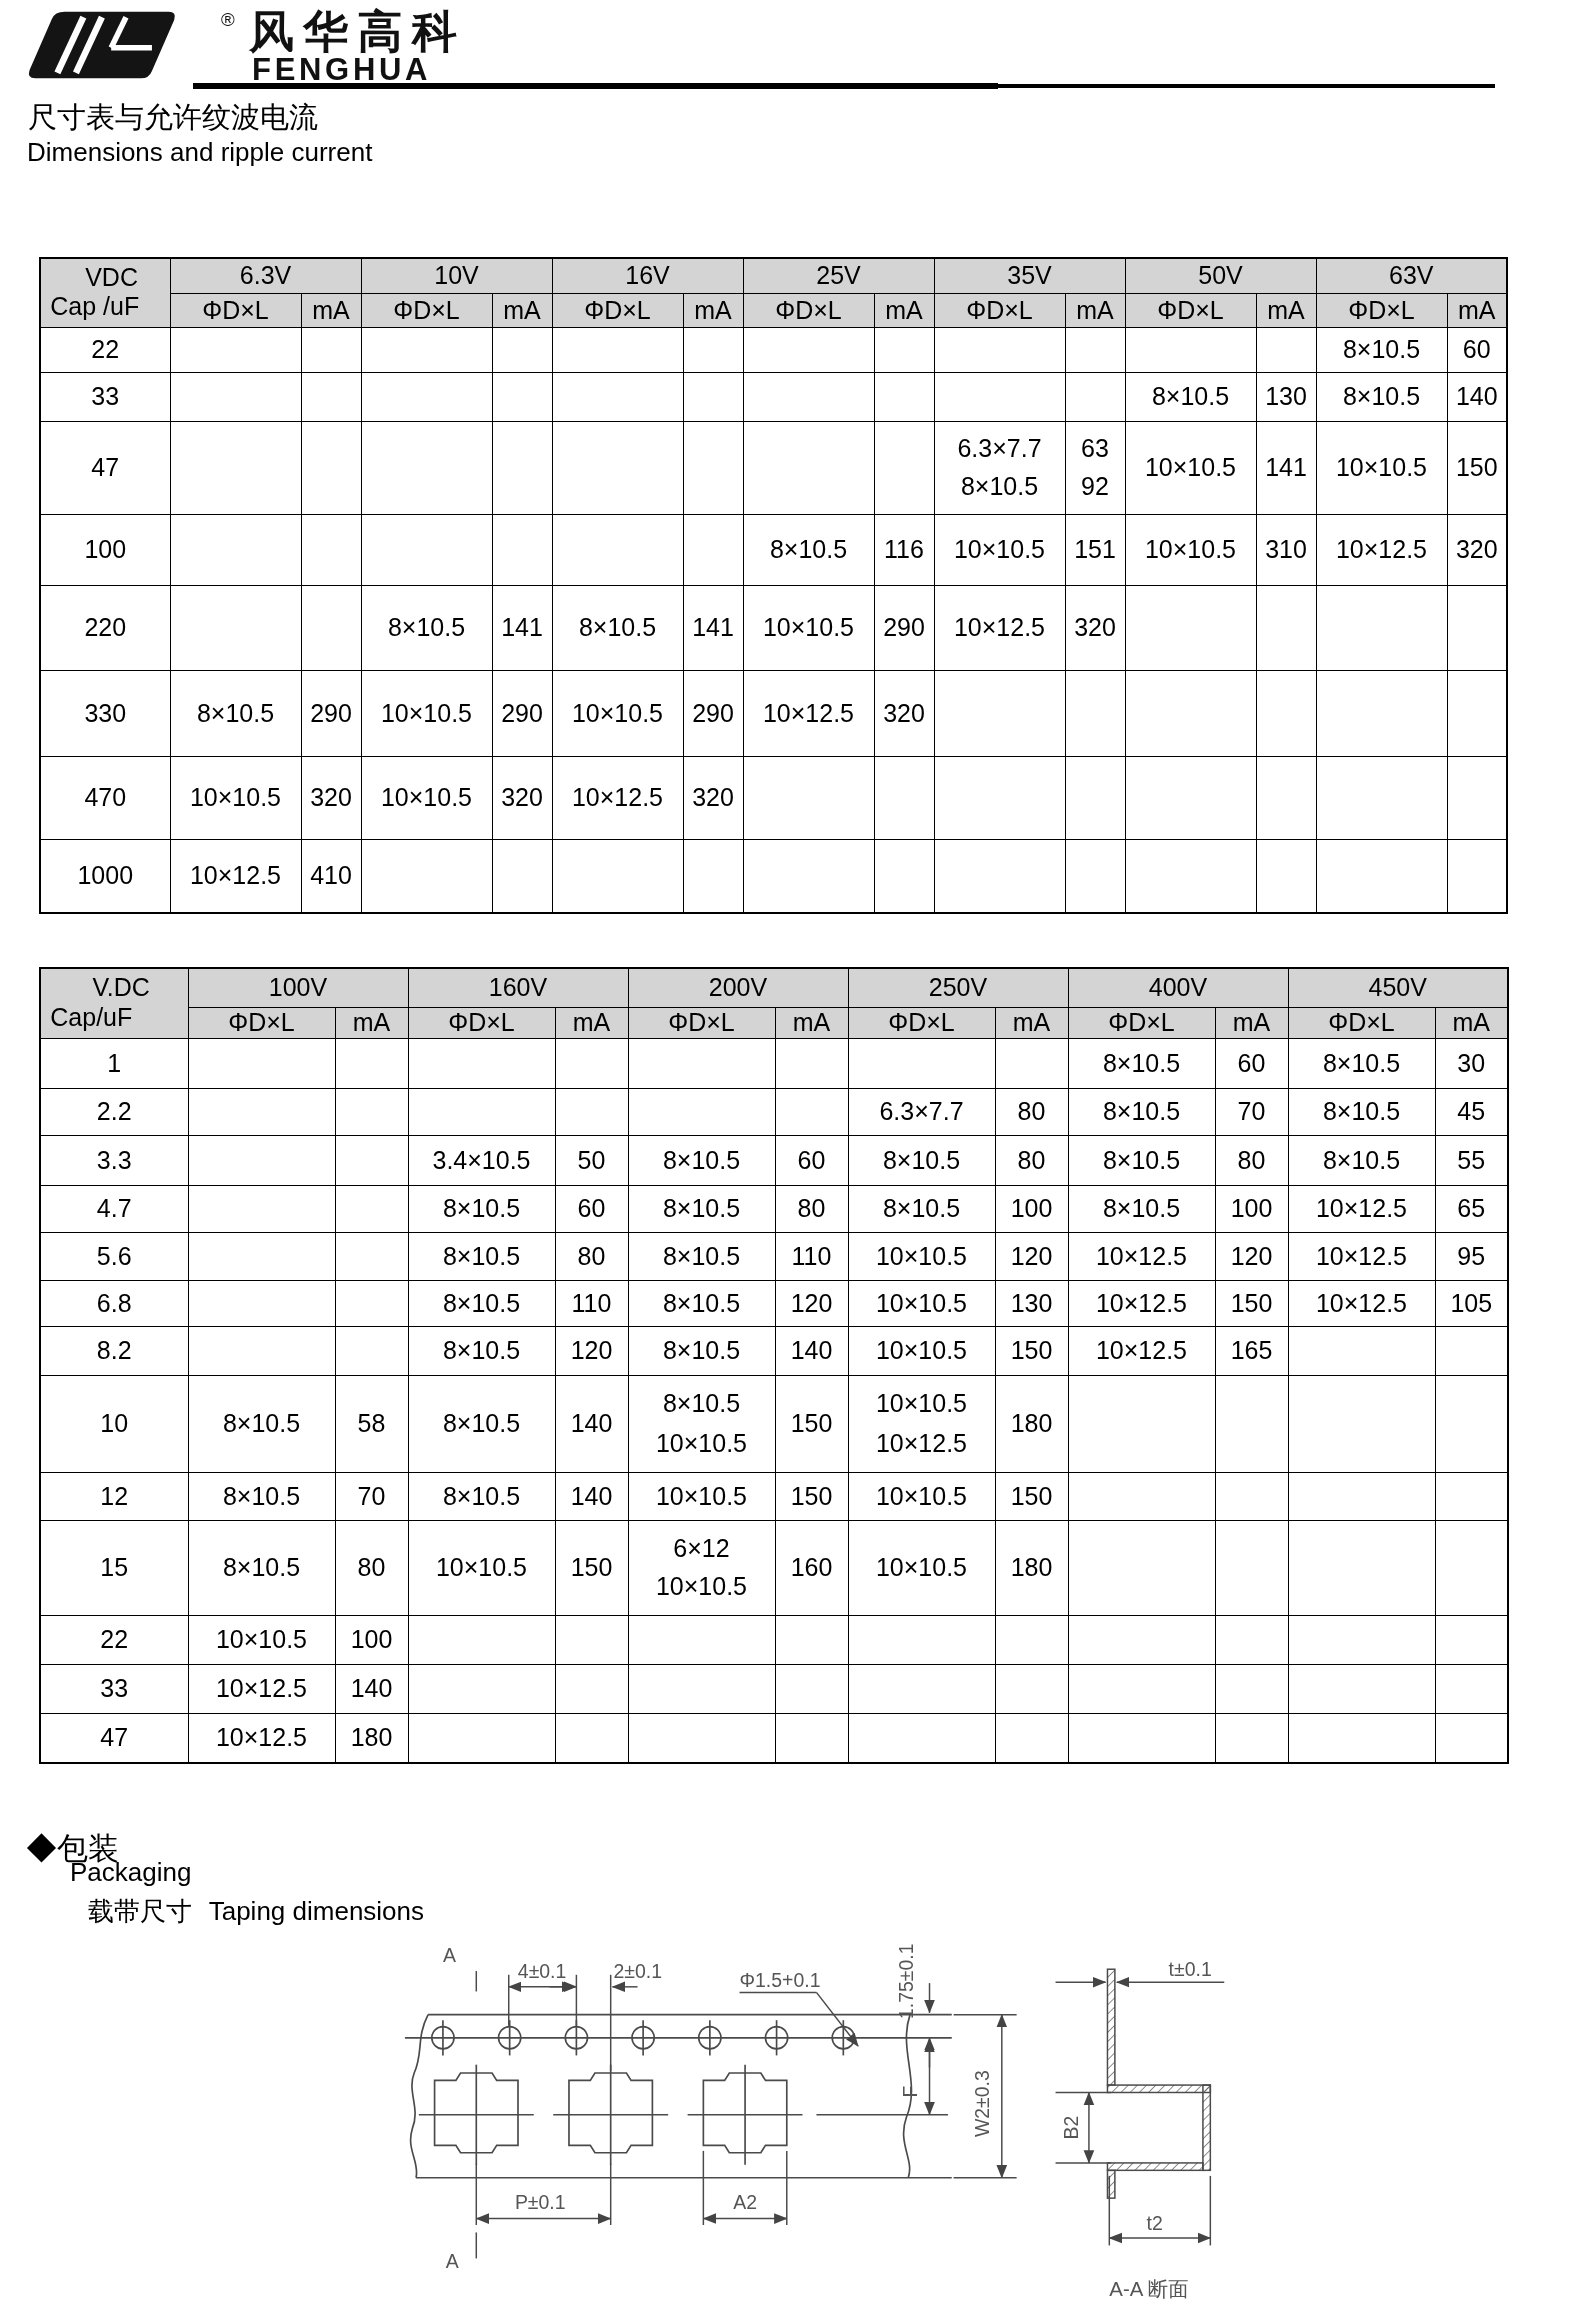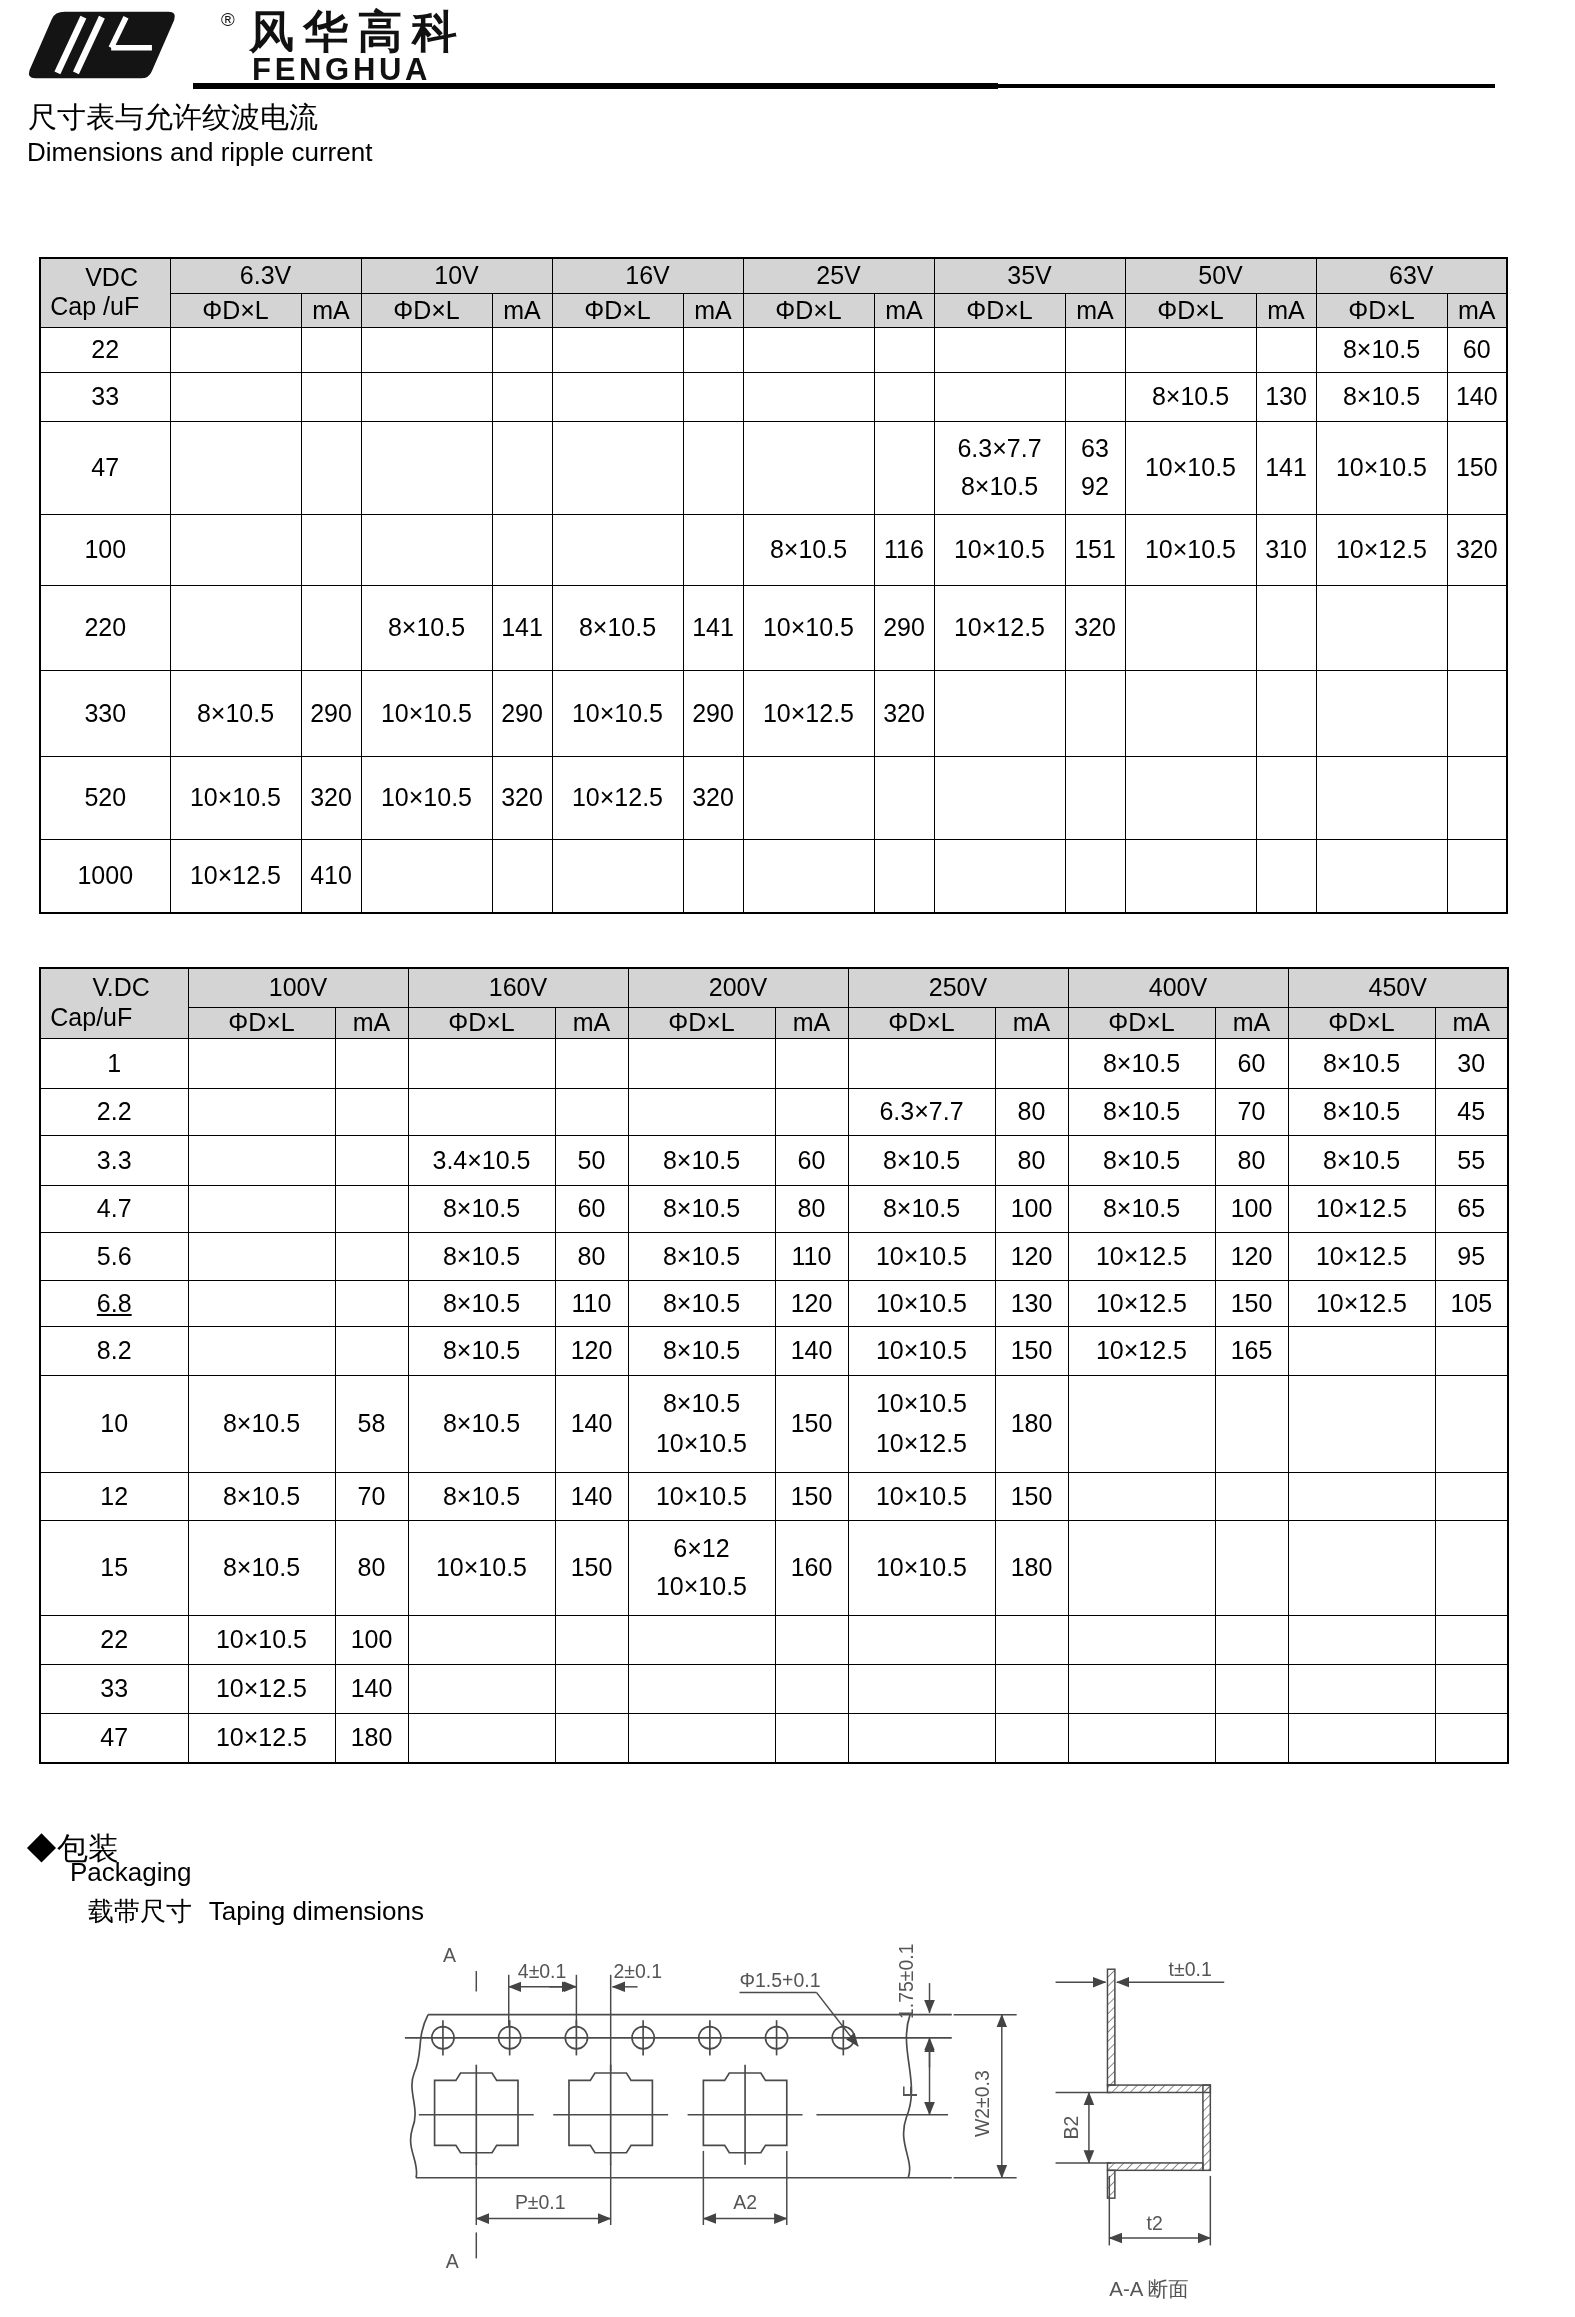"520" div { text: 520 -> 470 }
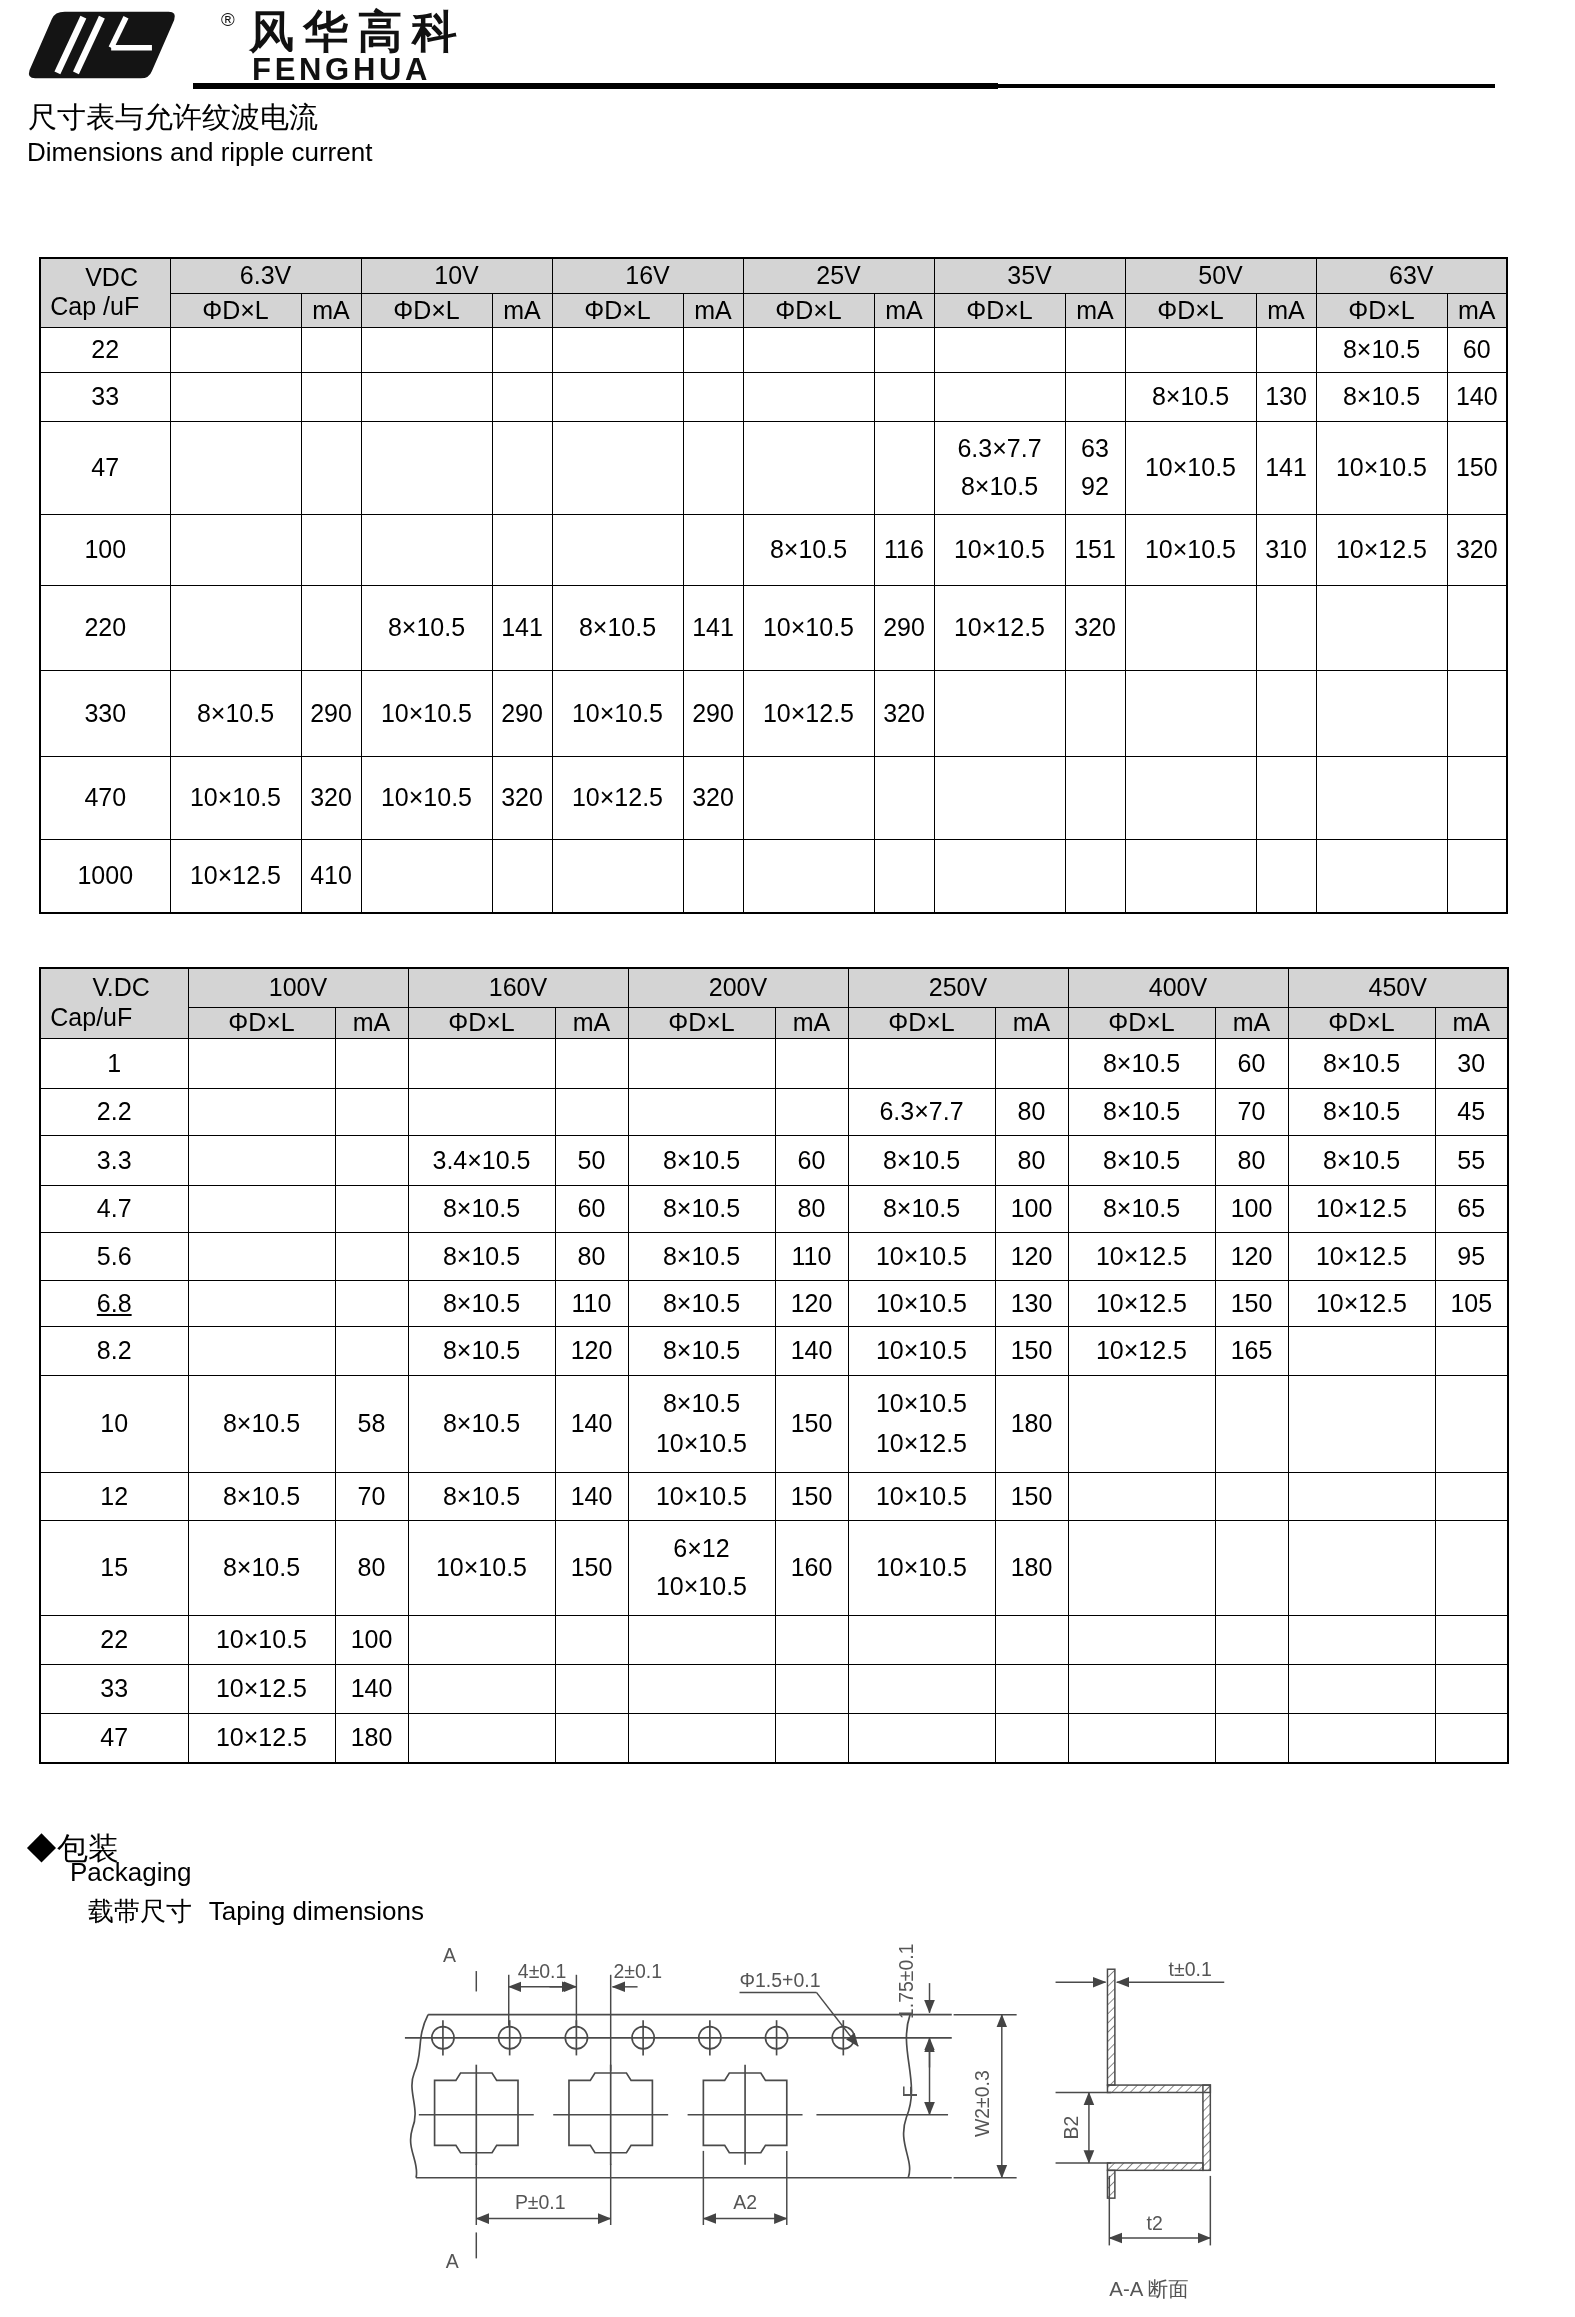"6.8" div.cb { text-decoration: underline -> none }
